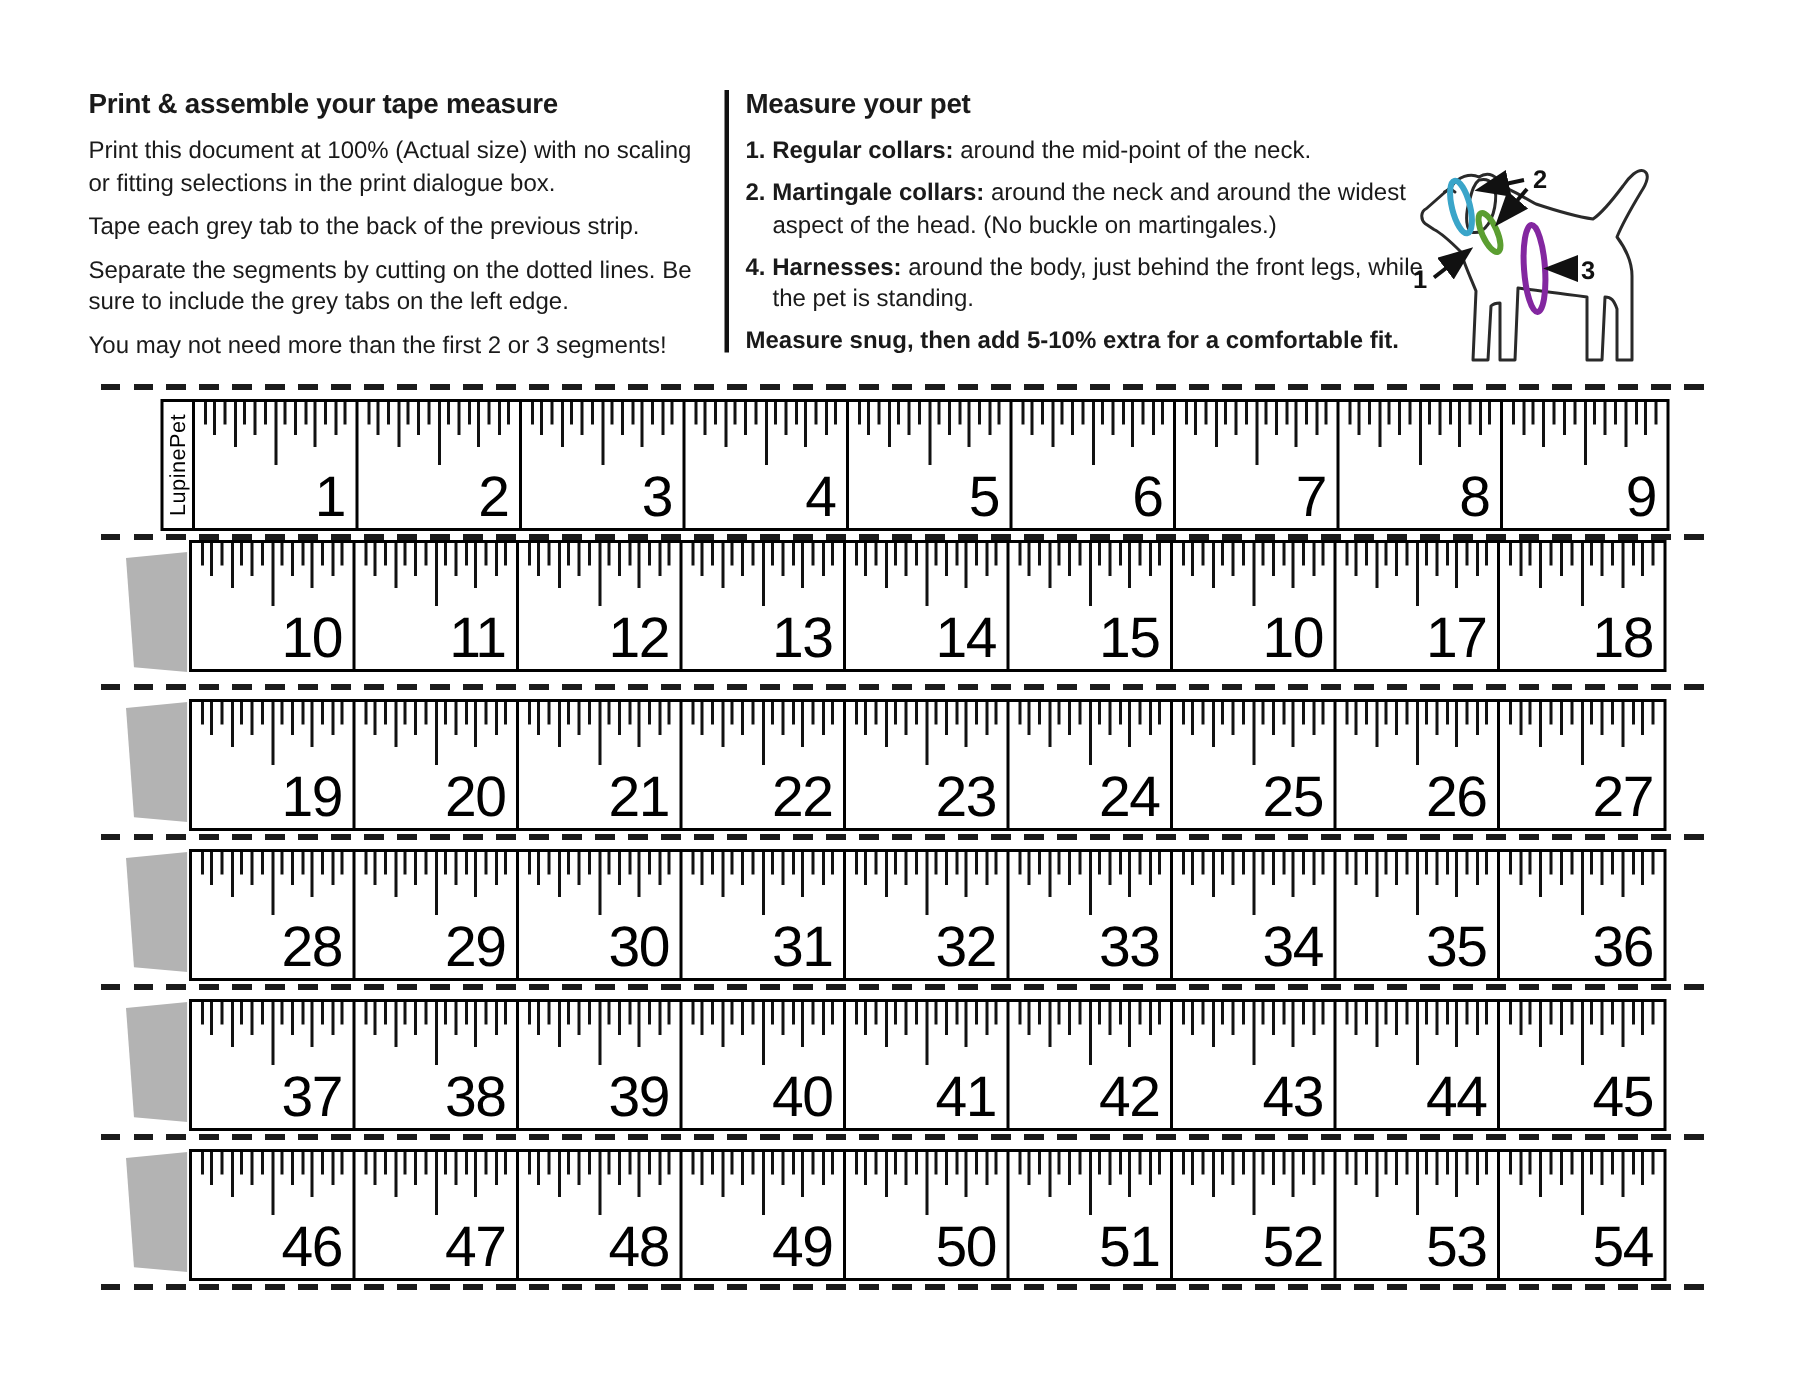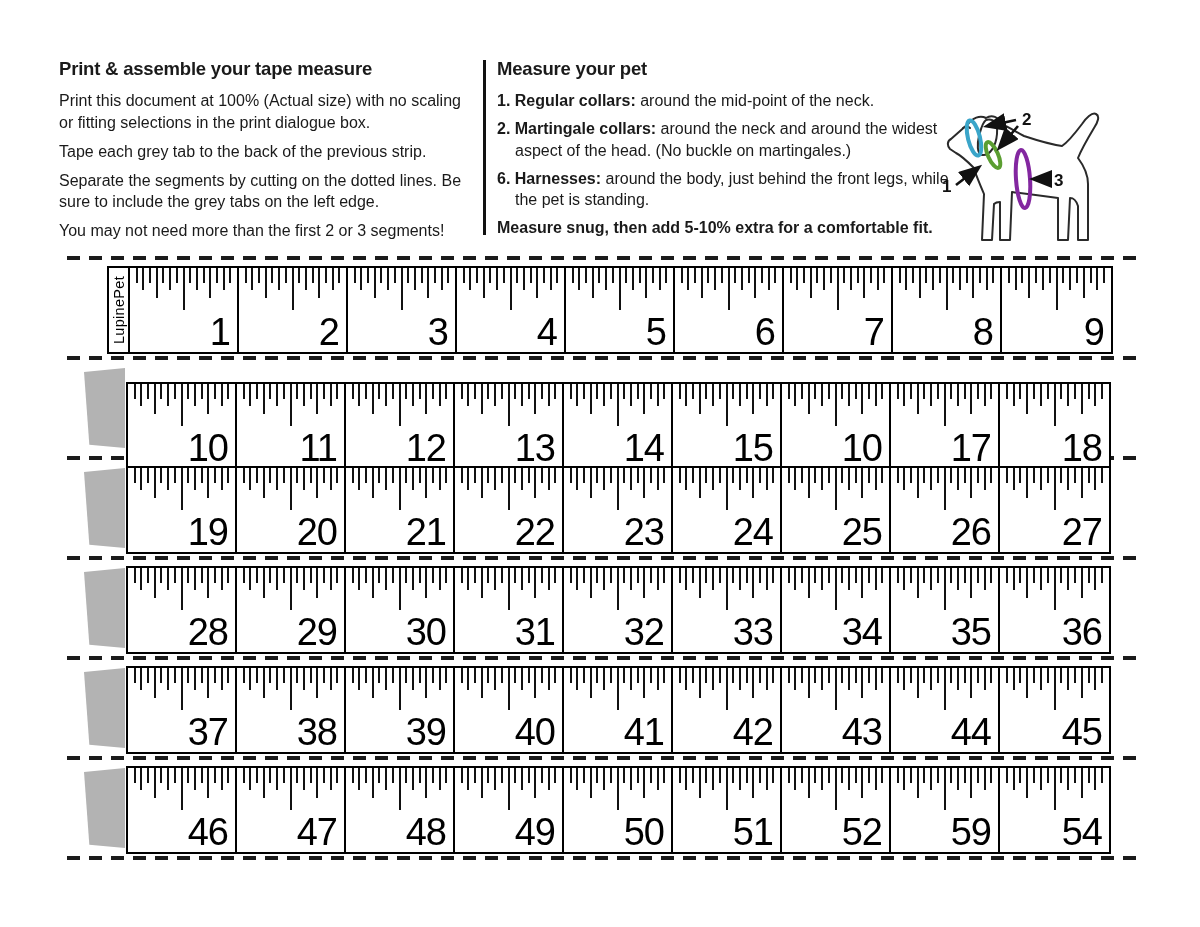"6. Harnesses:" b { text: 6 -> 4 }
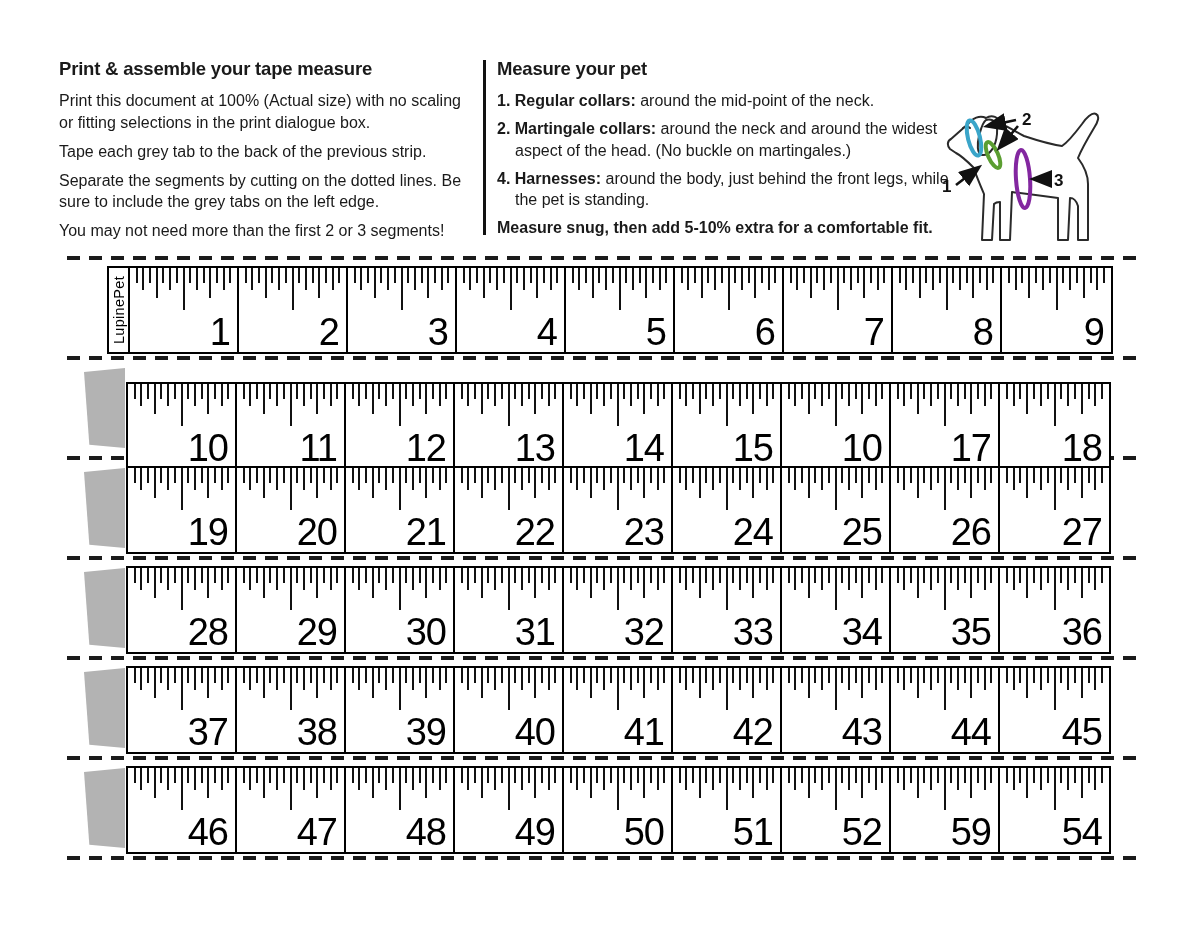"10" div.strip { top: 382px -> 360px }
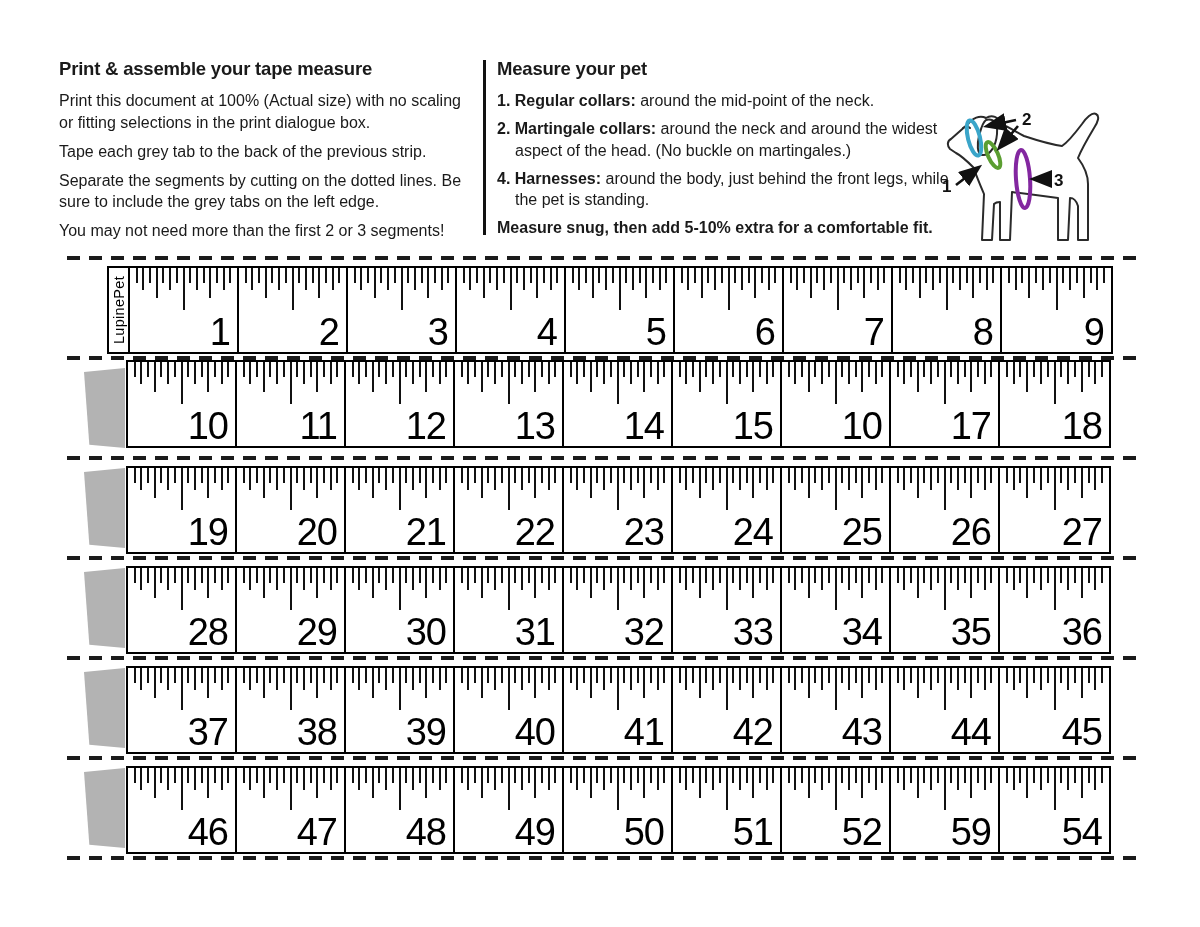"59" div.num { text: 59 -> 53 }
